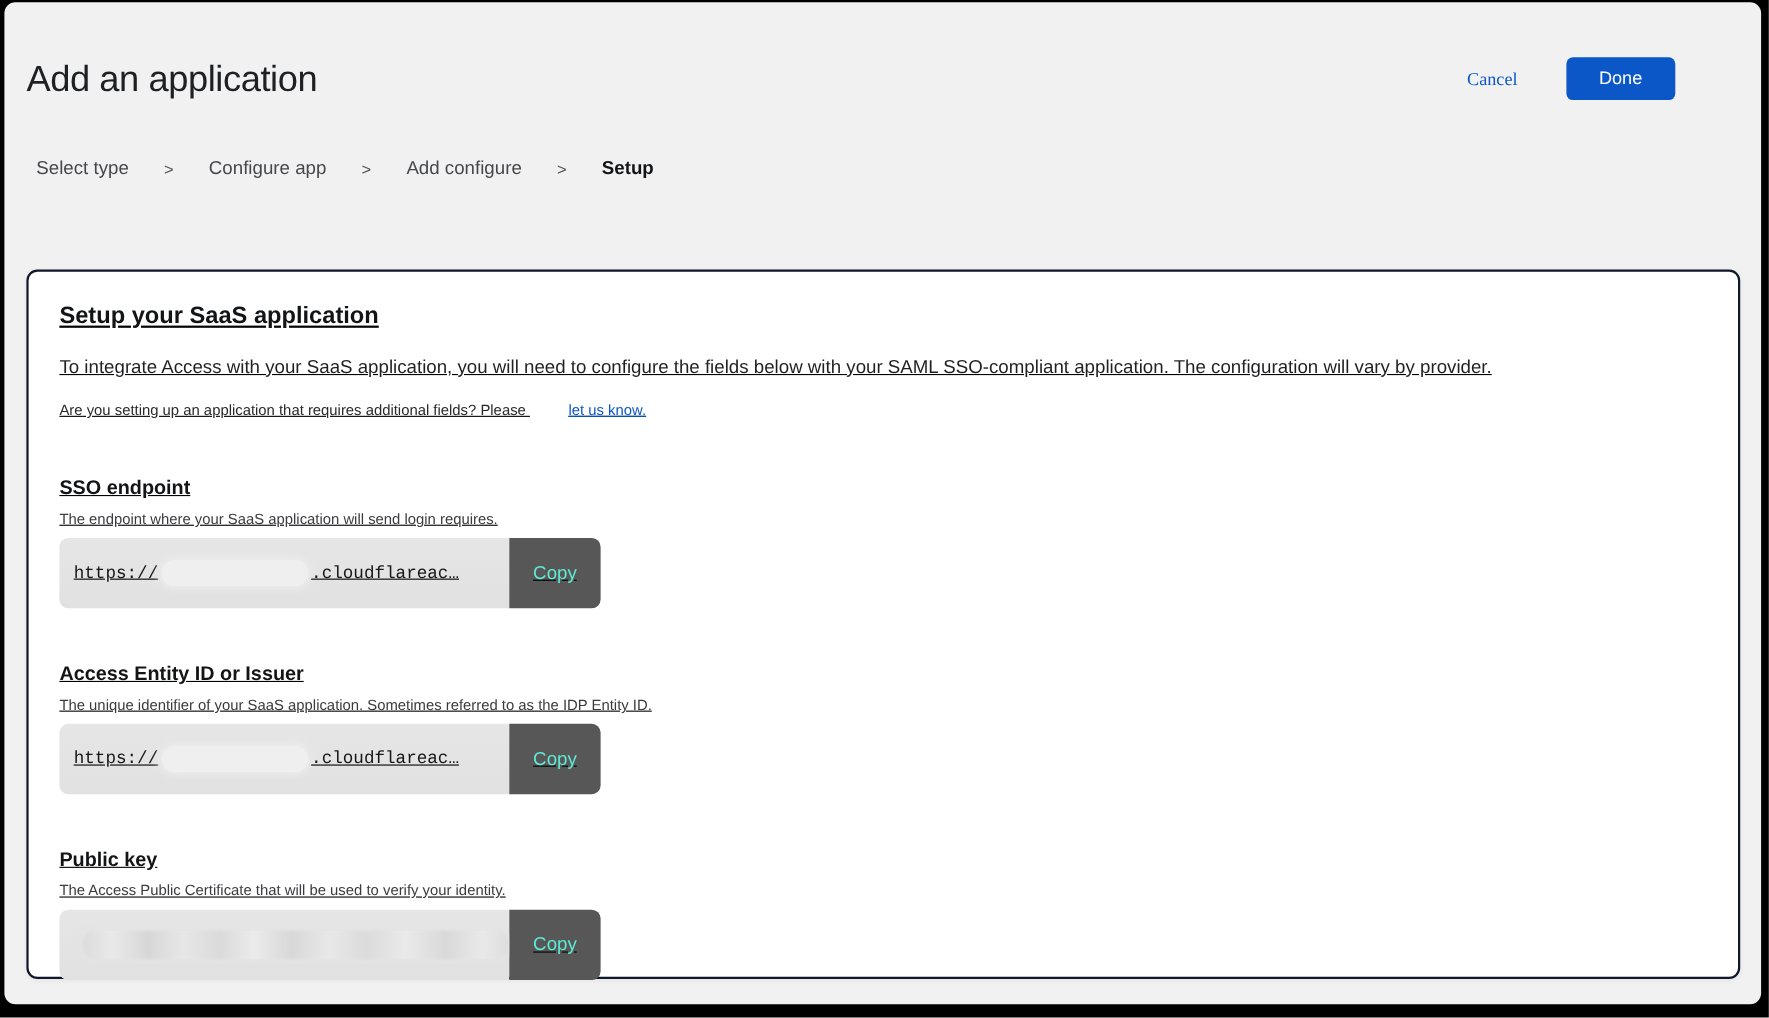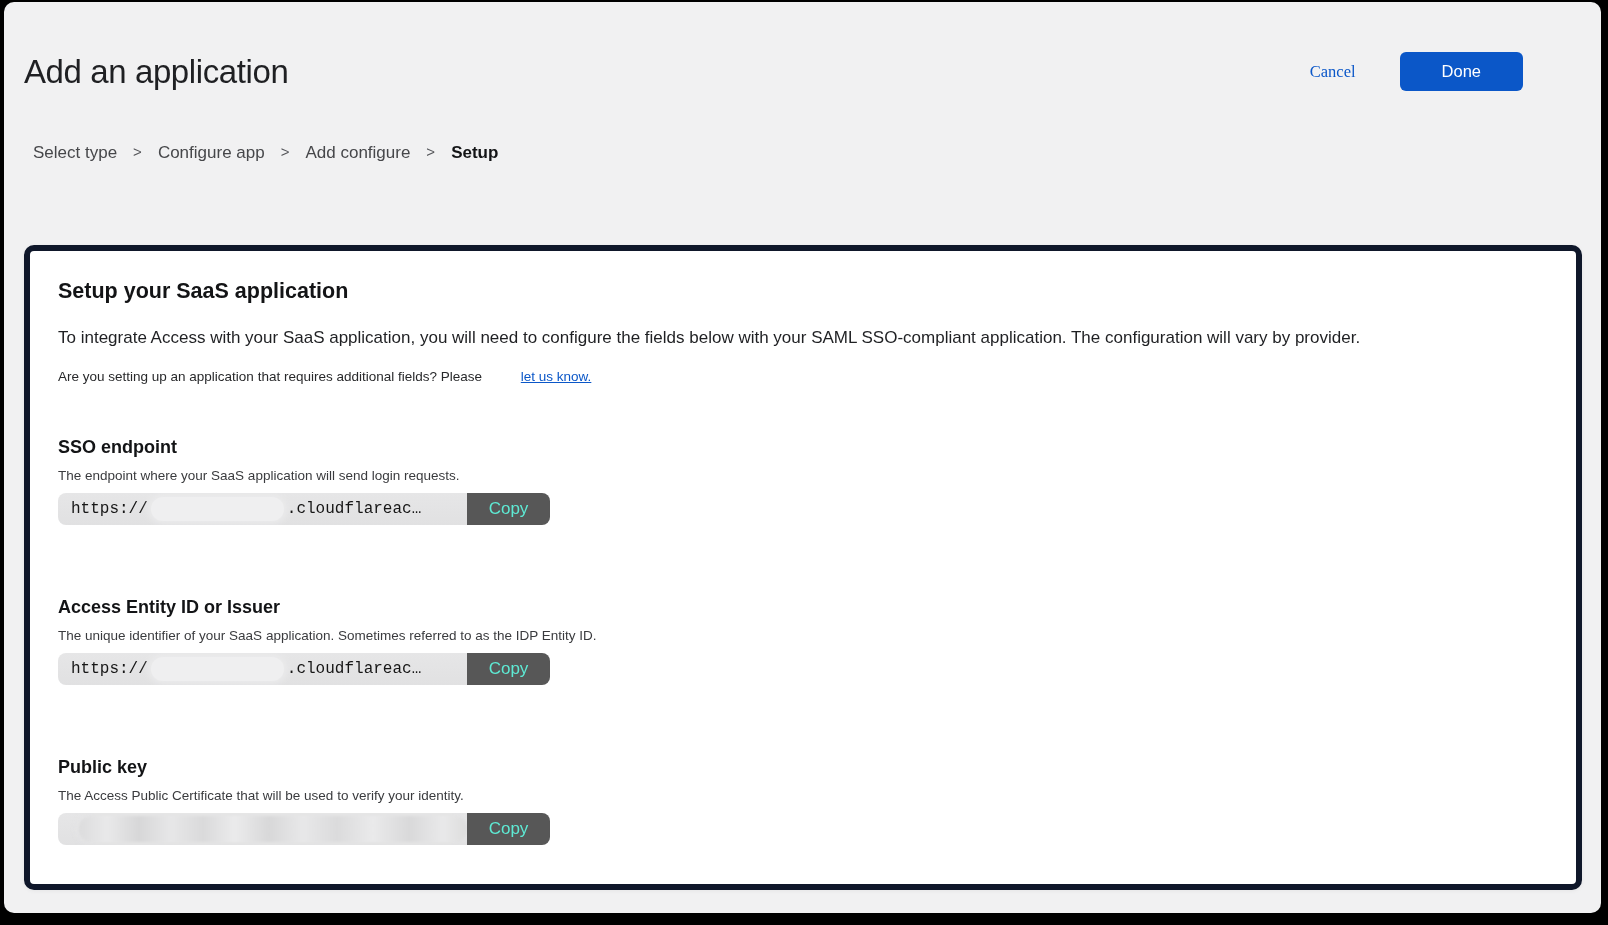"Done" .done-btn { padding: 10px 42px -> 10px 30px }
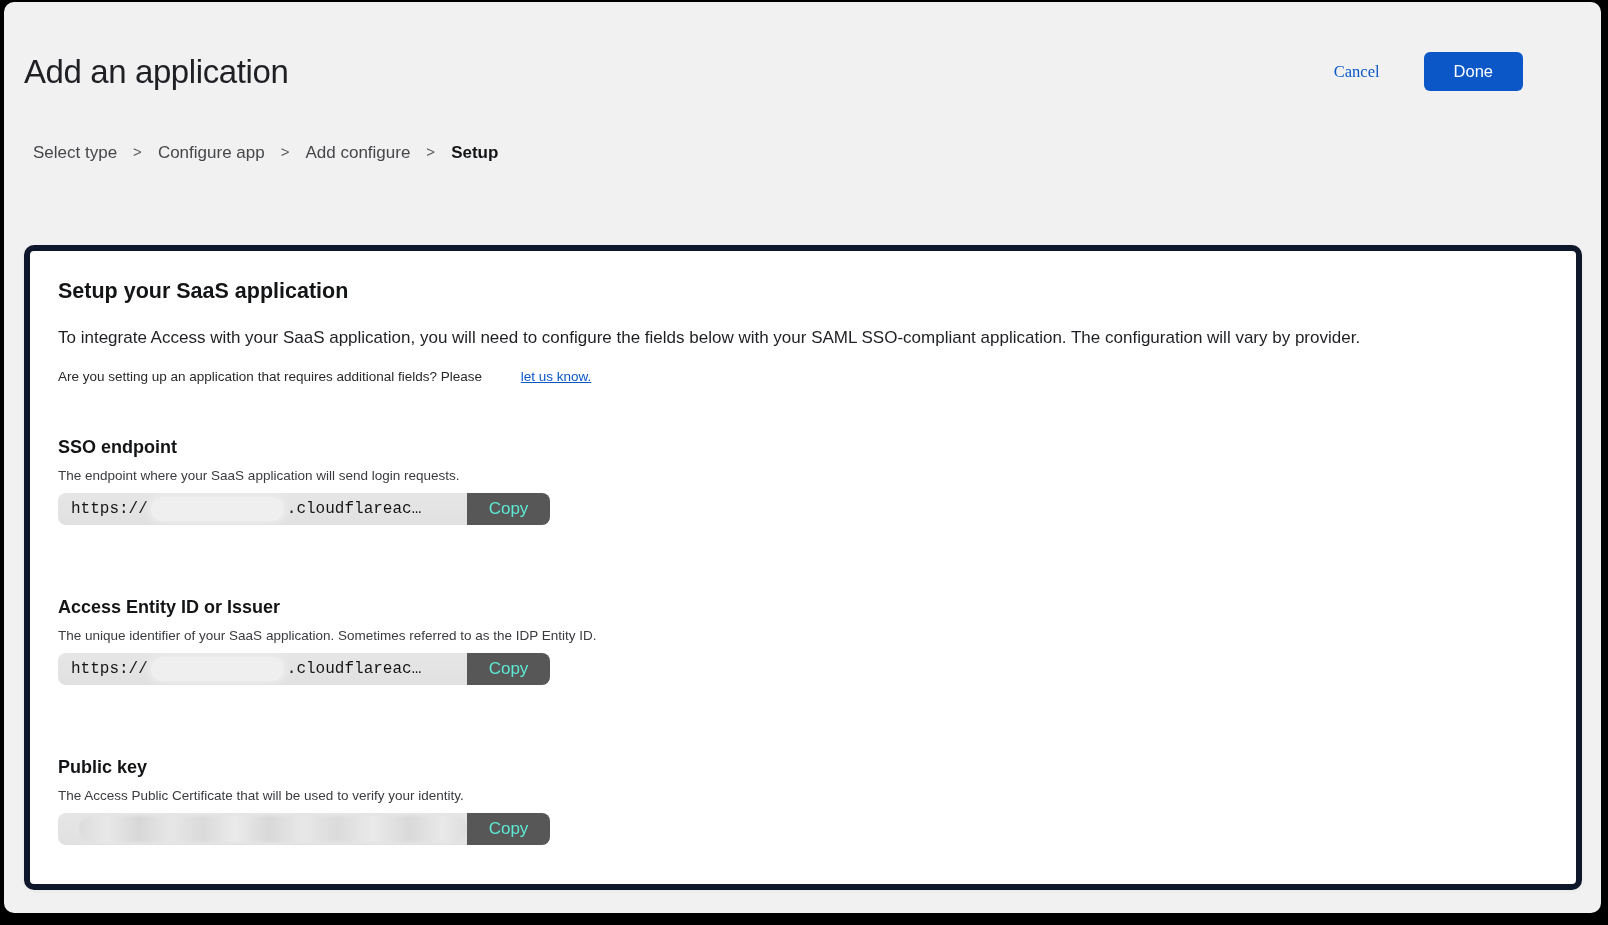"Select type" .breadcrumb { align-items: flex-start -> flex-end; gap: 16px -> 32px }
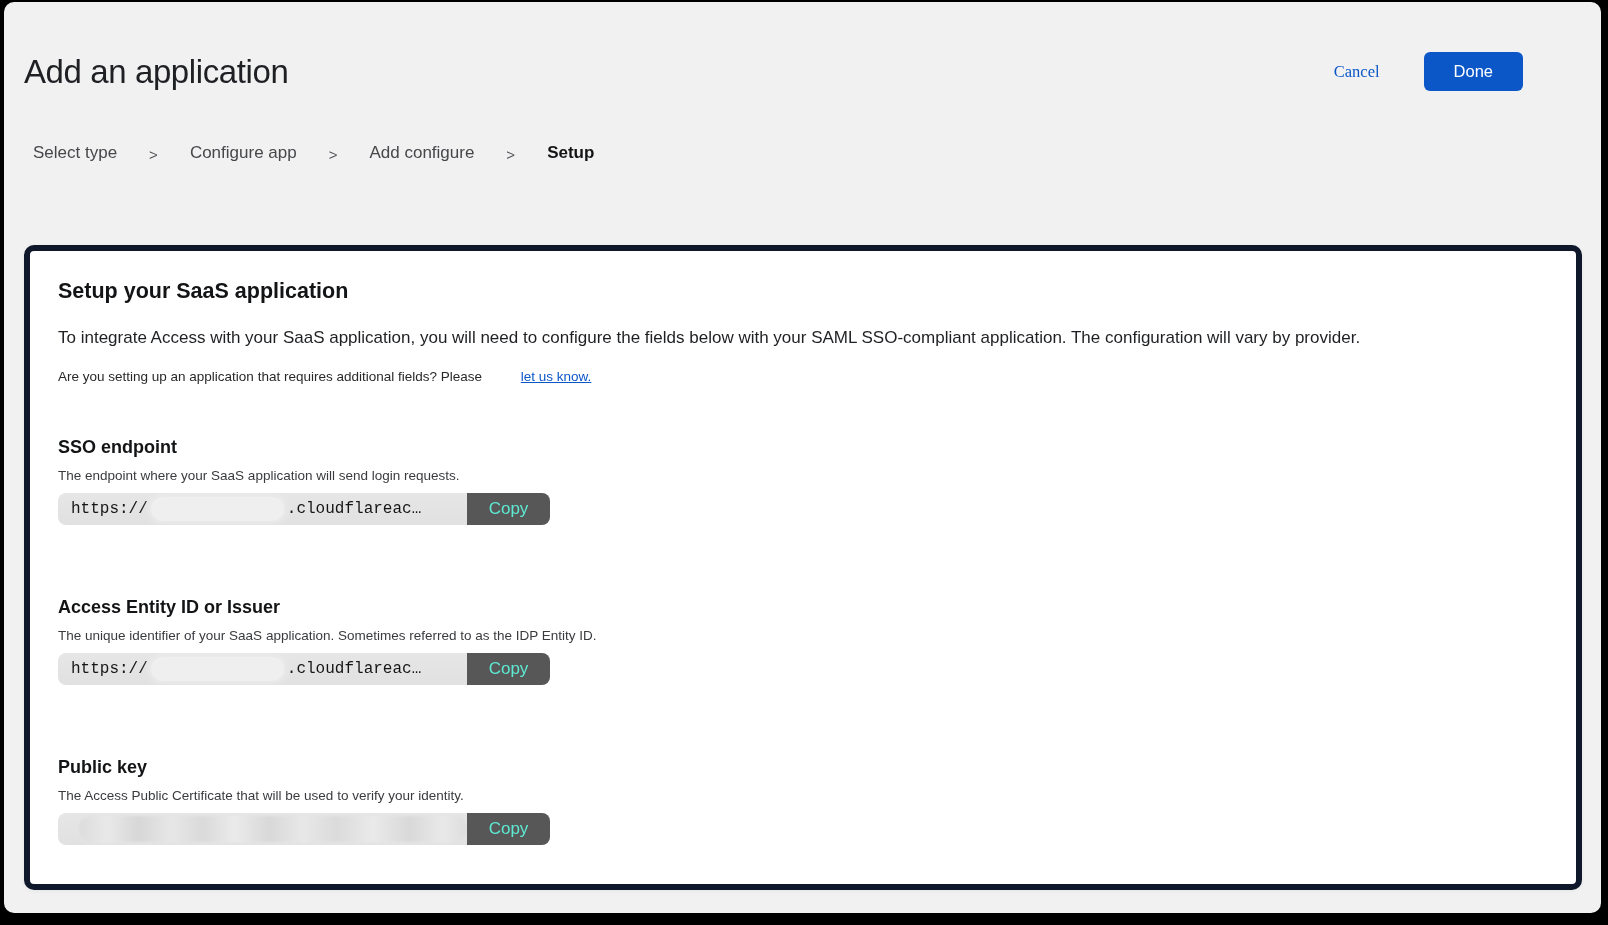"Setup your SaaS application" .card { border: 6px solid #0f172a -> 2px solid #0f172a; text-decoration: none -> underline }
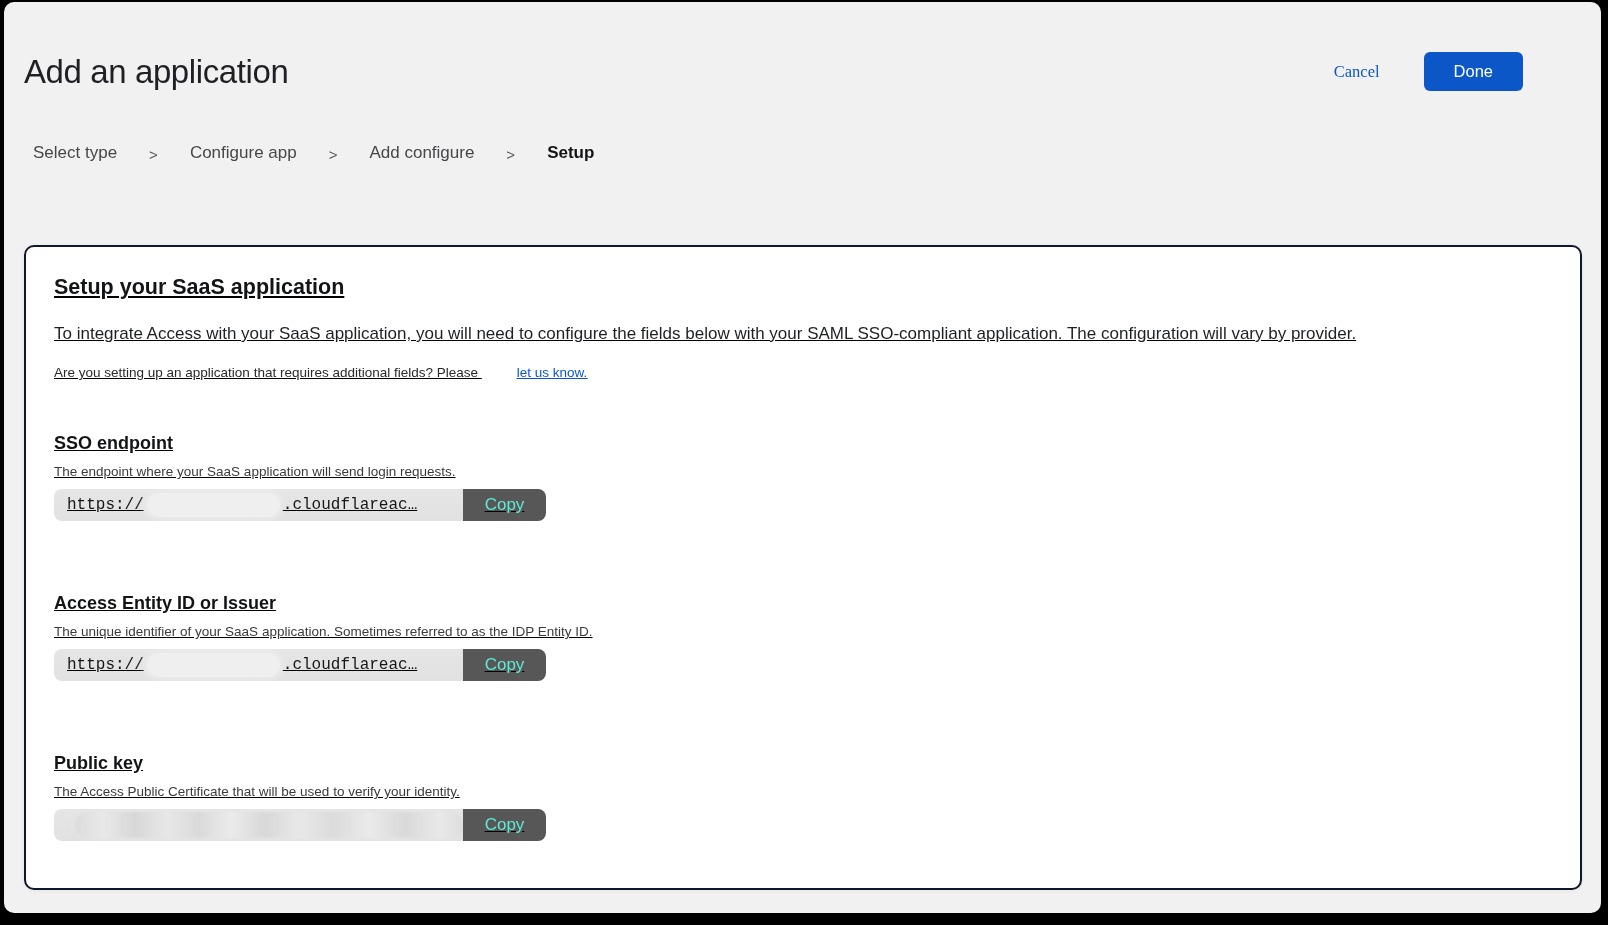"The endpoint where your SaaS" p.field-desc { text: requests -> requires }
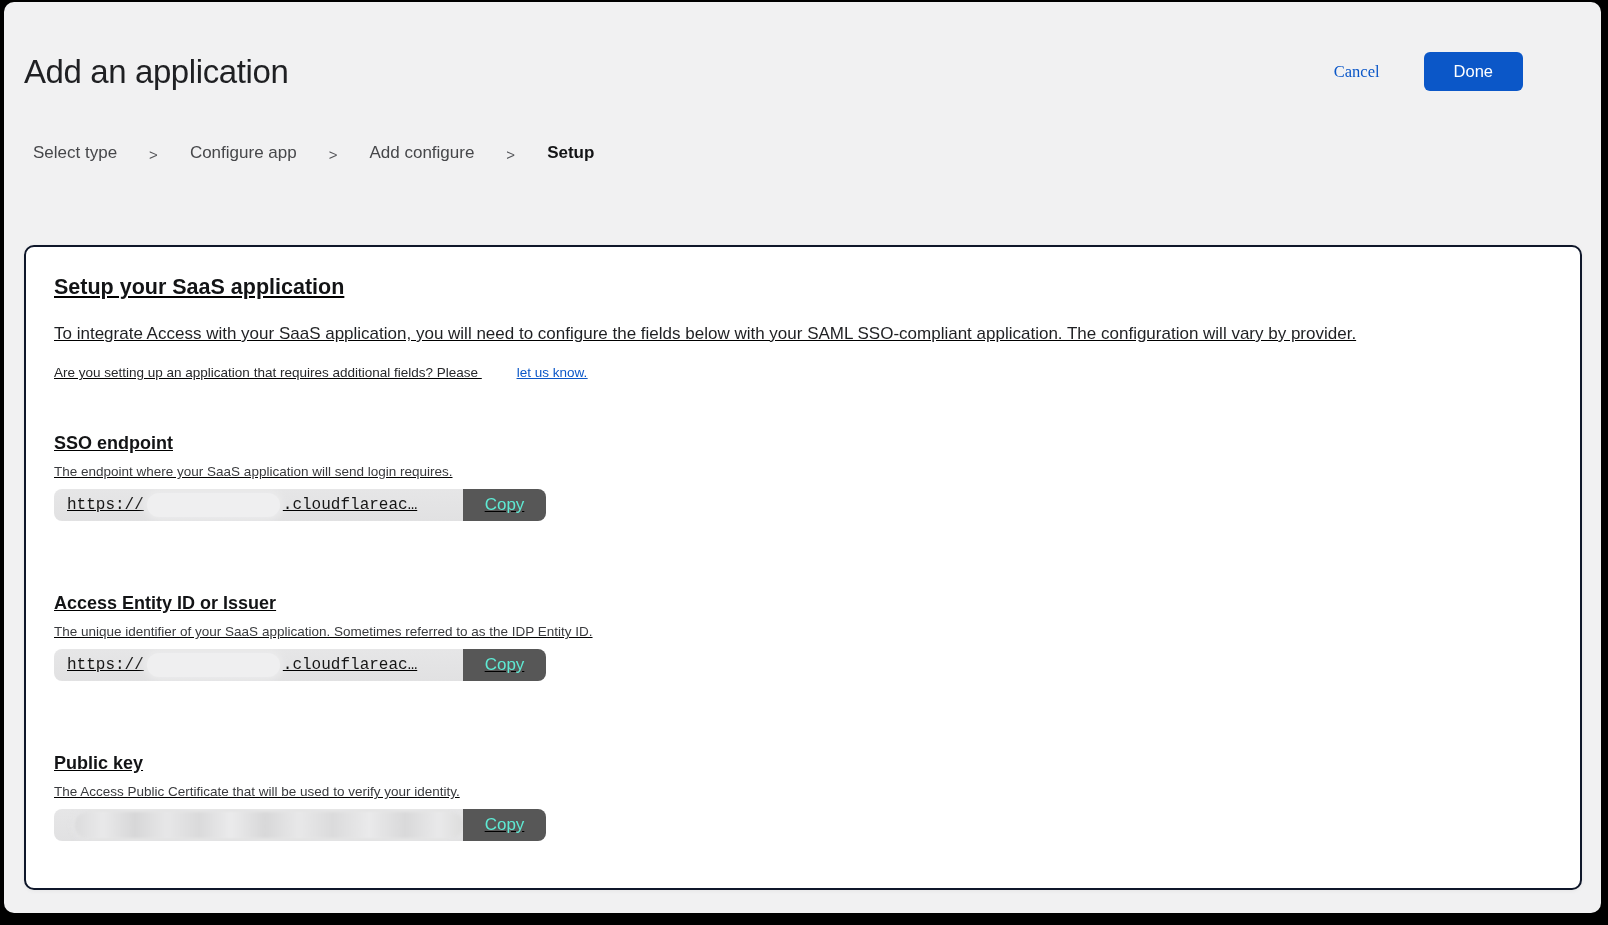"https://" .value-row { height: 32px -> 64px; margin-bottom: 72px -> 49px }
